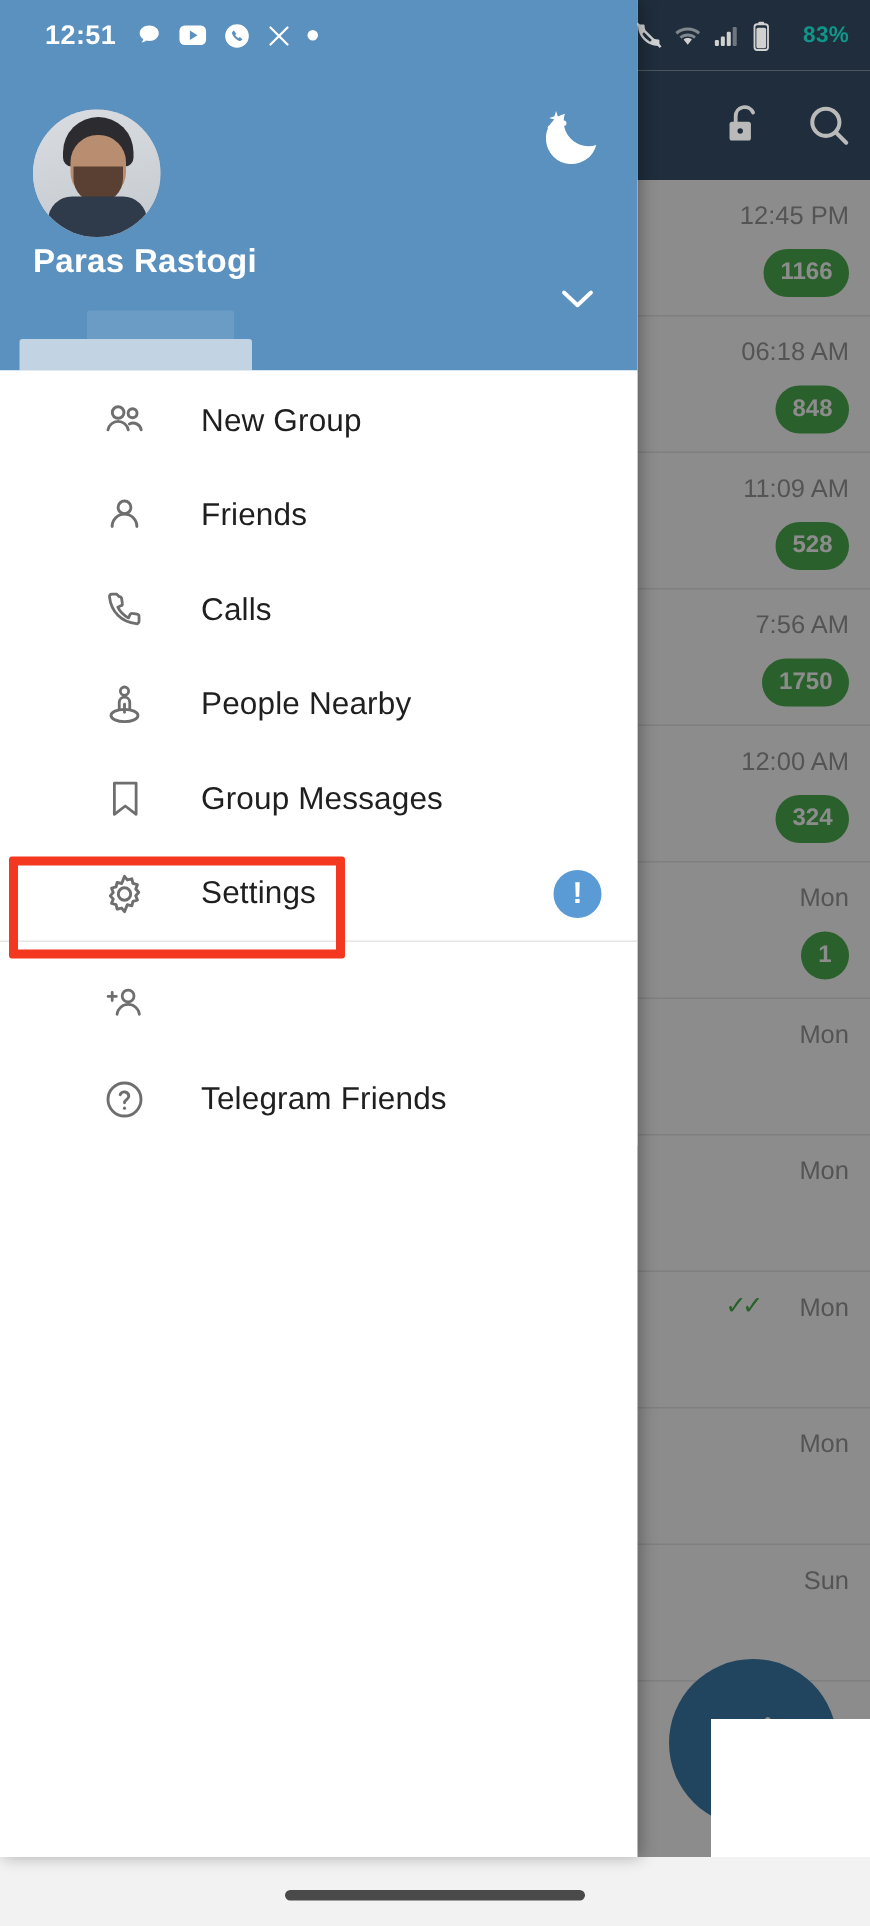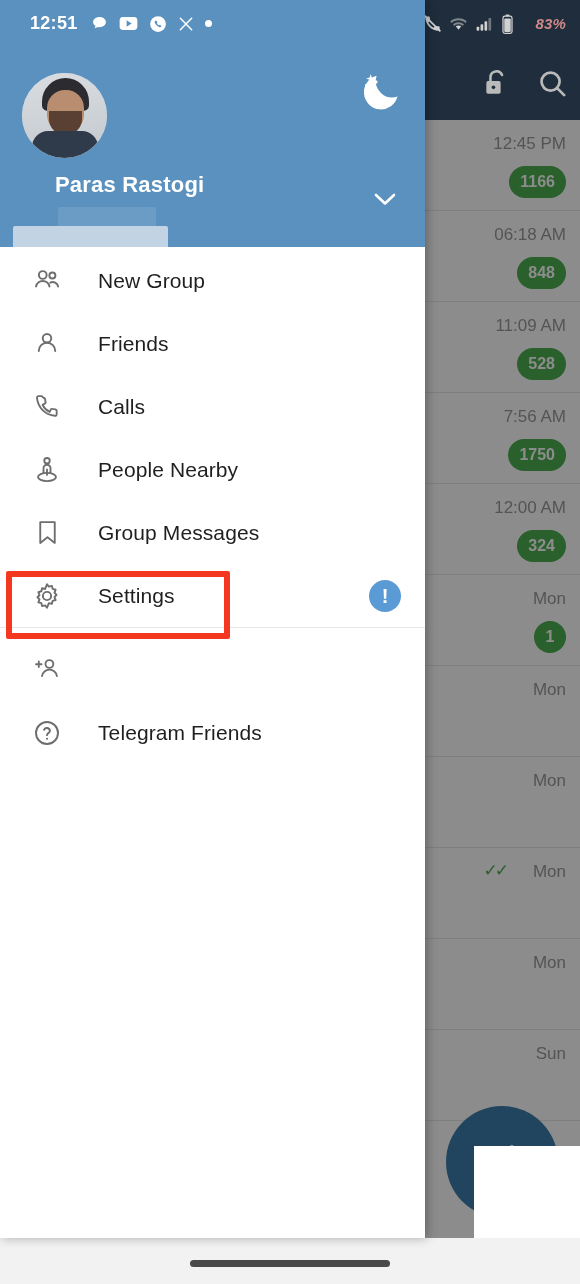"83%" .sb-batt-txt { color: #fca5a5 -> #14b8a6; font-style: italic -> none }
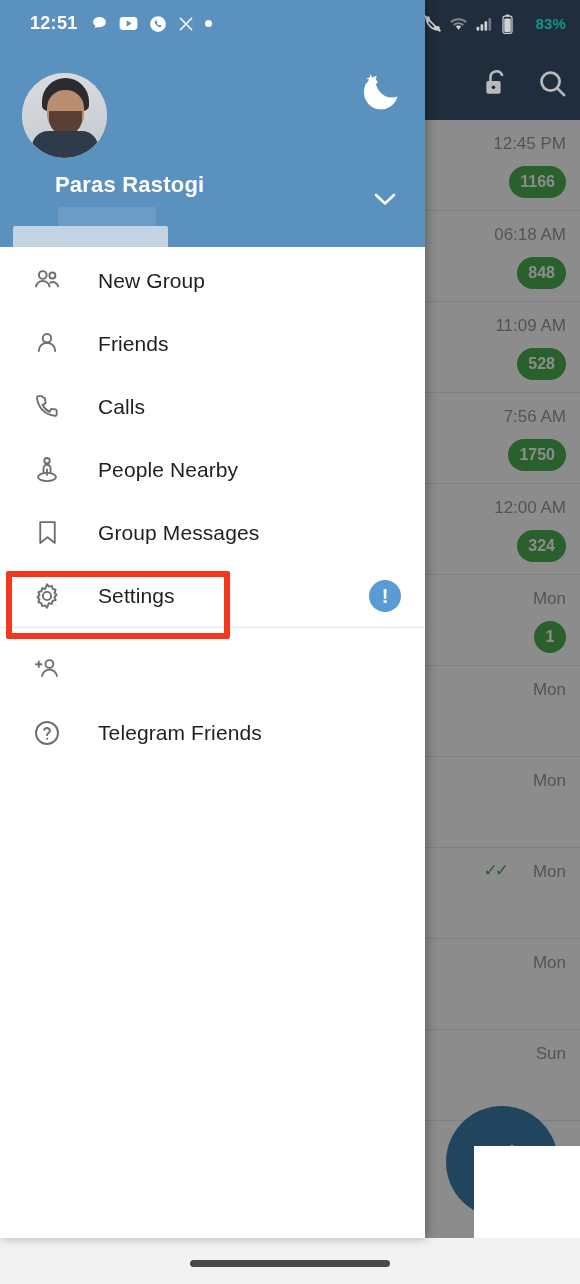"Paras Rastogi" .dr-name { margin-left: 33px -> none; top: 172px -> 161px }
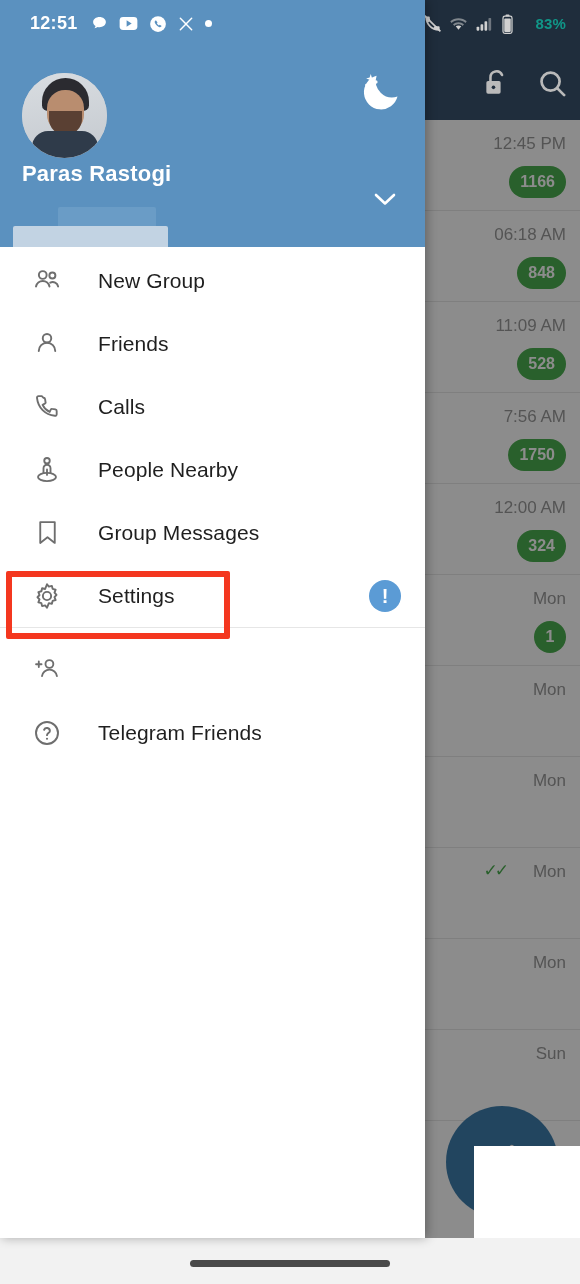"New Group" .menu-item { margin-left: none -> 36px }
